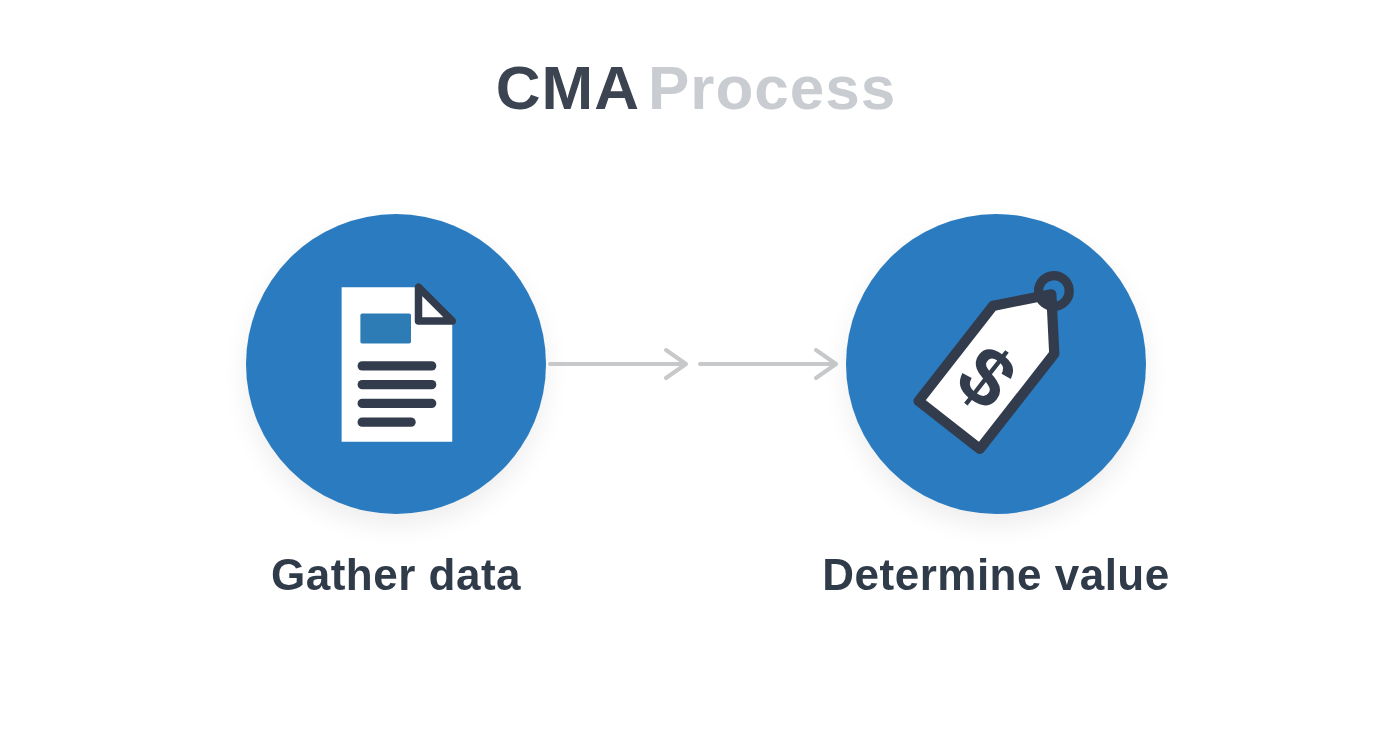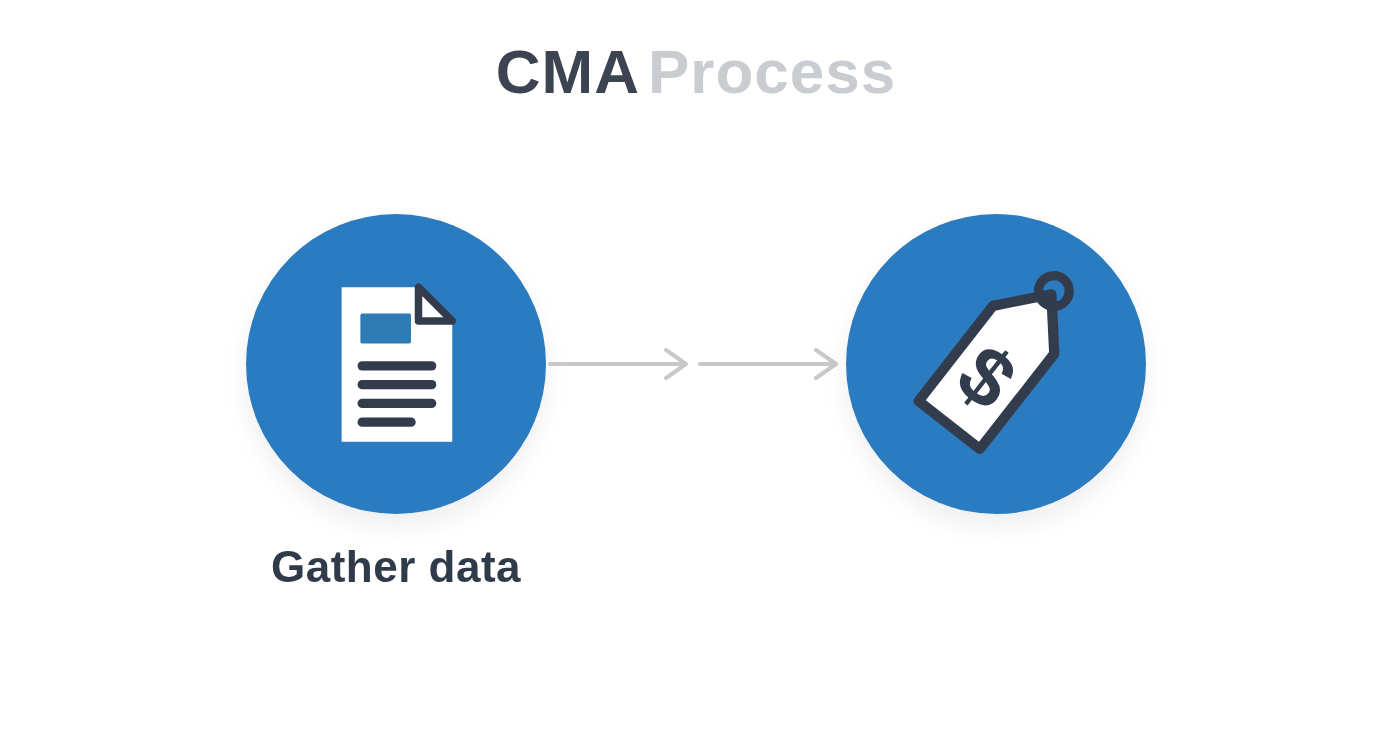"CMAProcess" .title { top: 36px -> 52px }
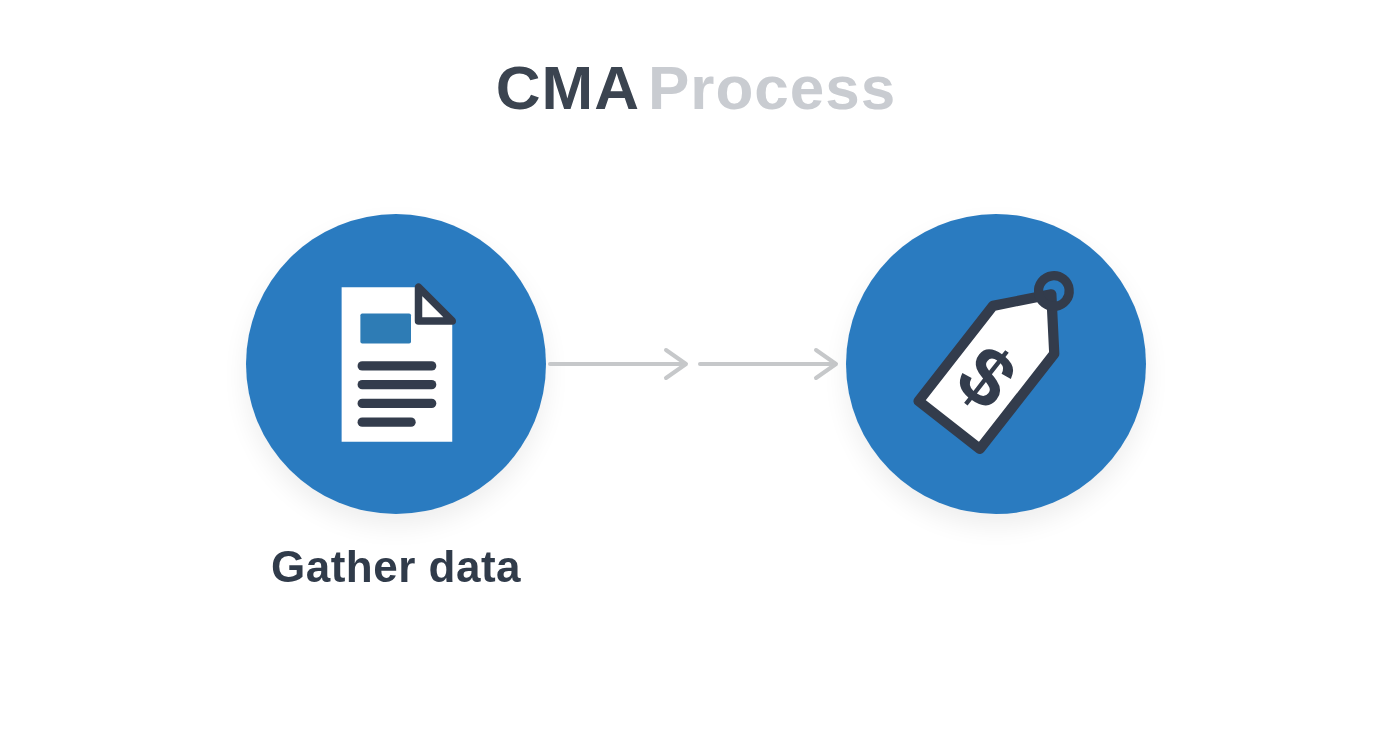"Gather data" .step-label { margin-top: 28px -> 36px }
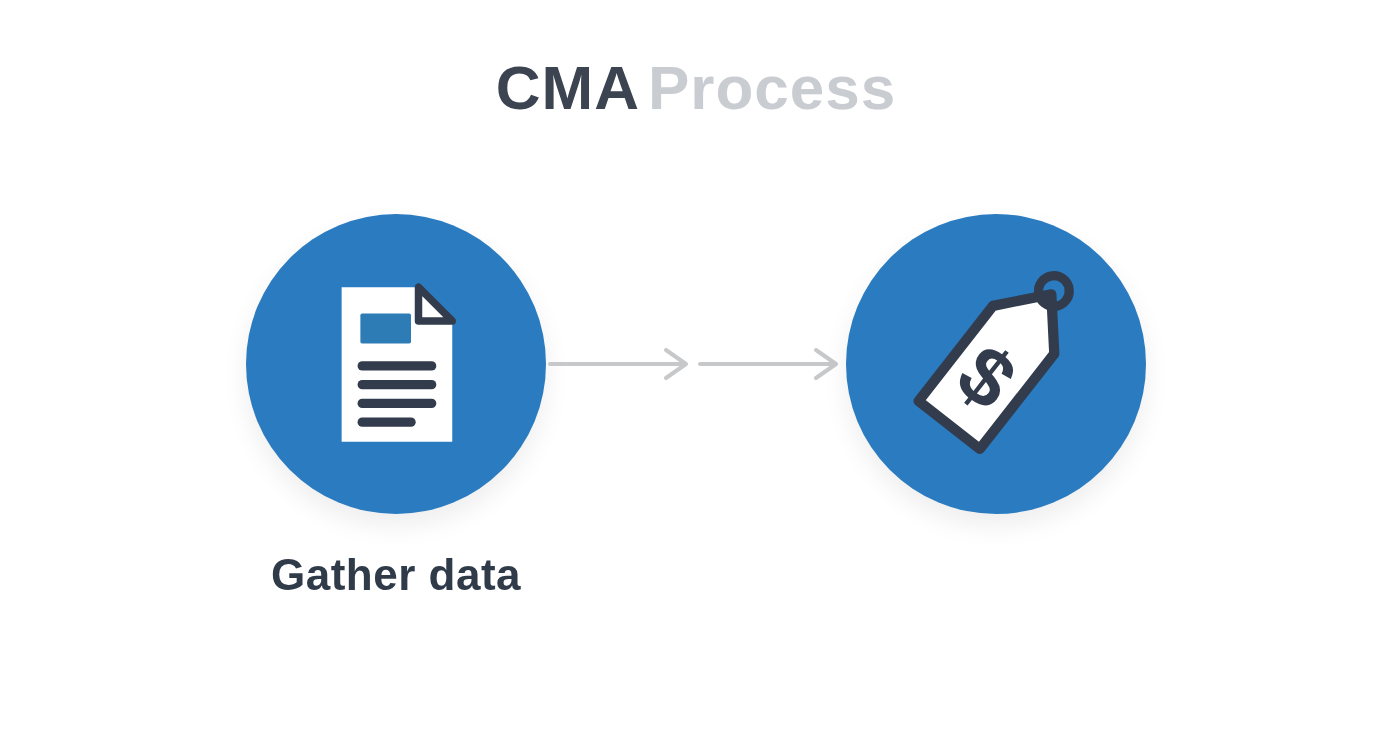"Determine value" div.step-label { html: none -> <div>Determine value</div> }
